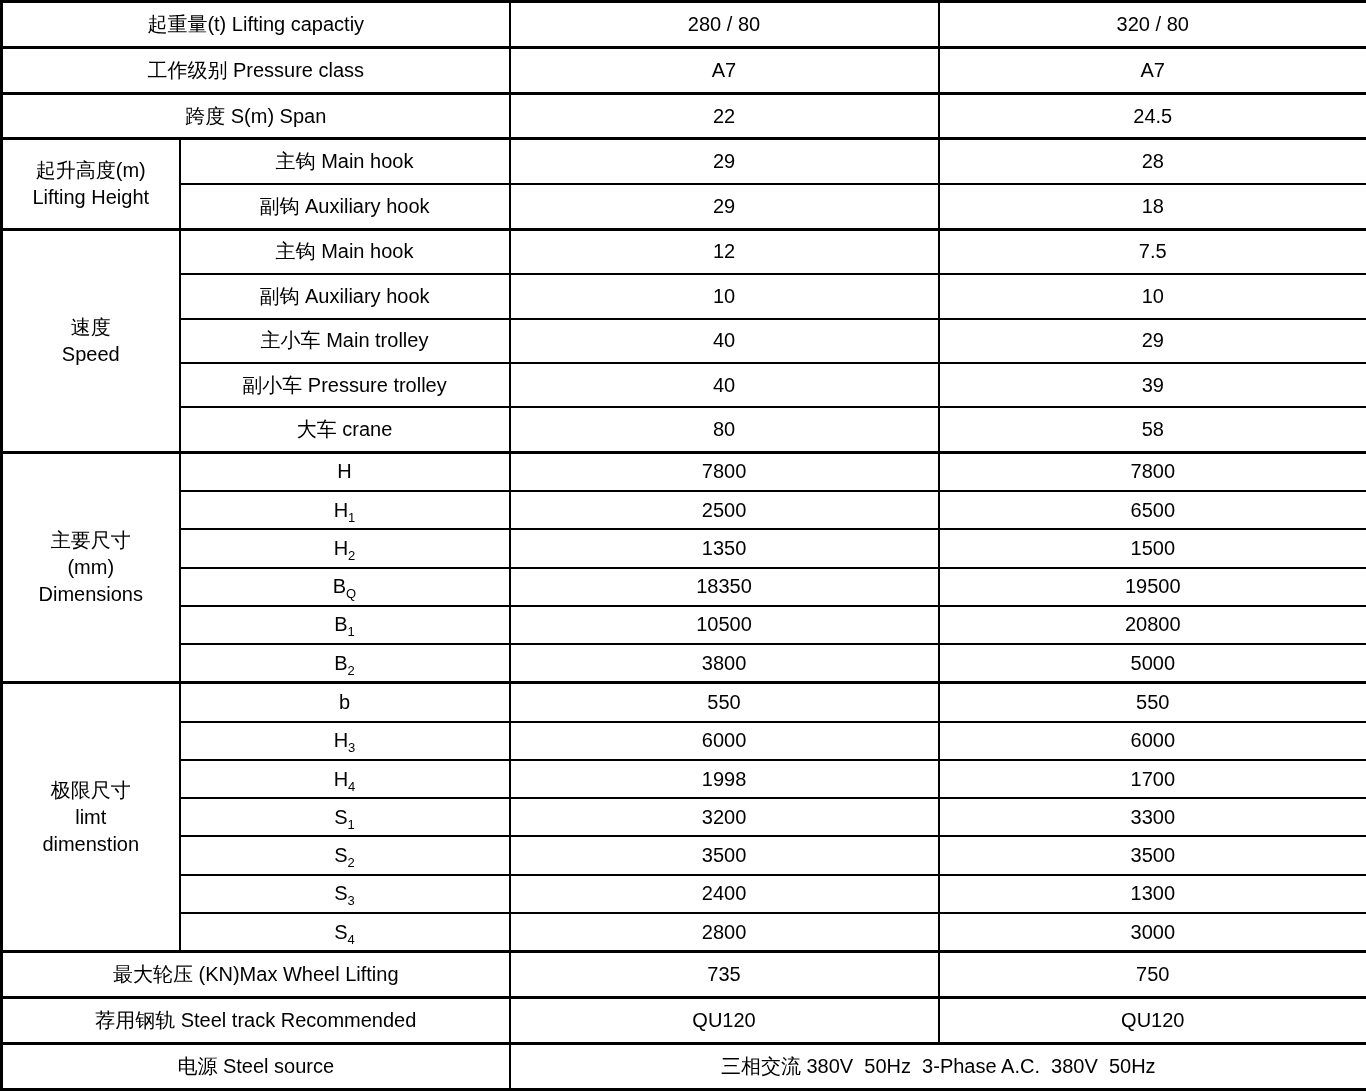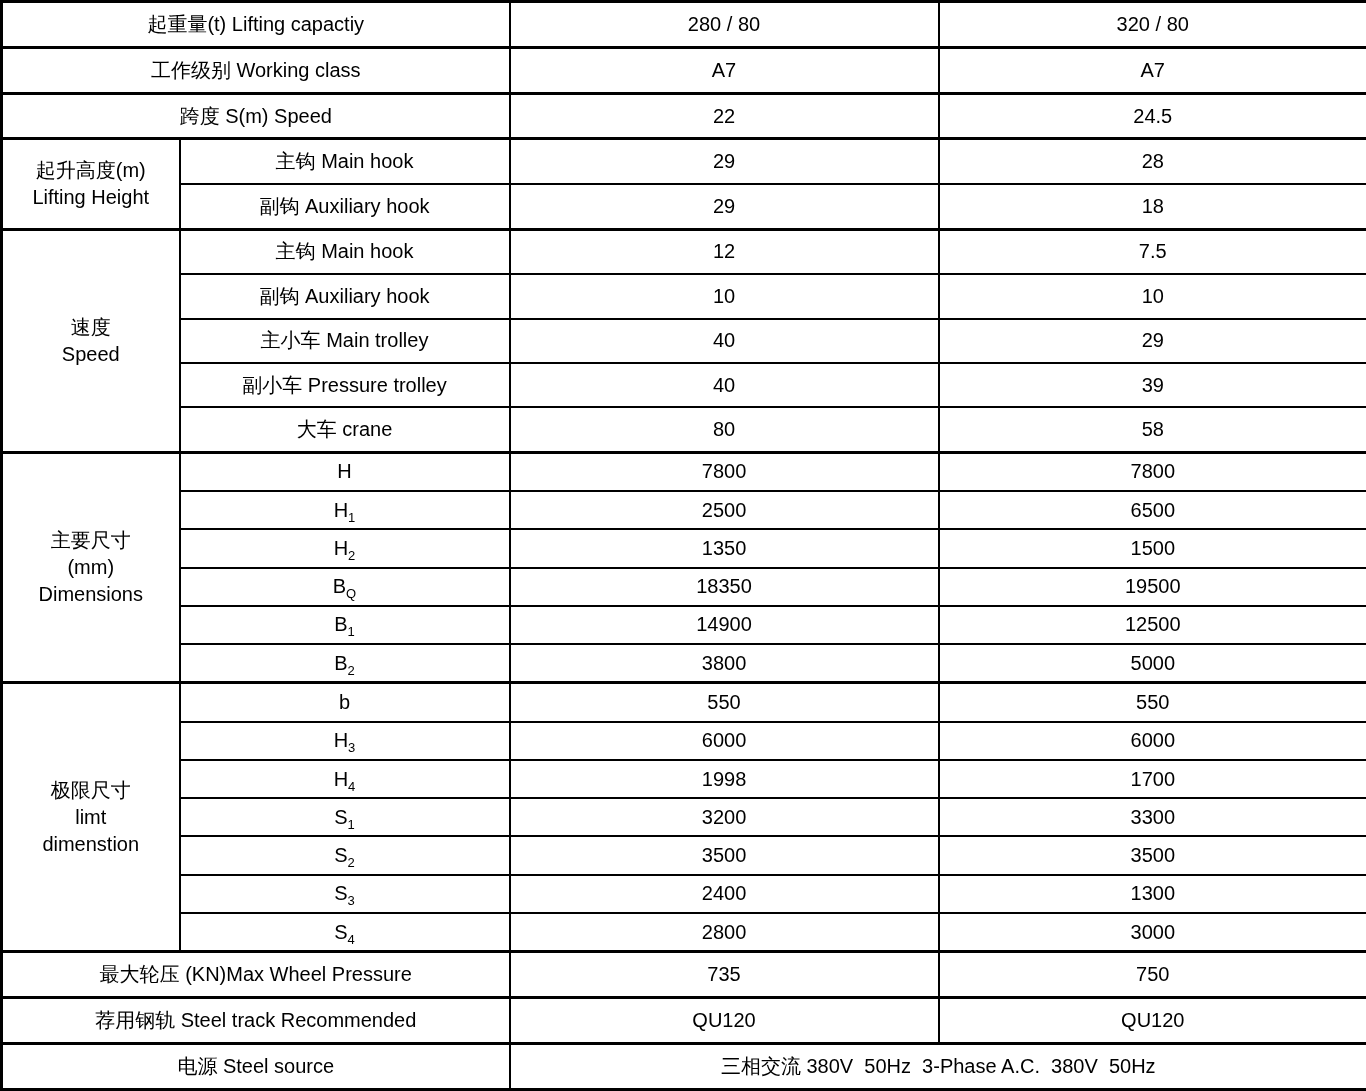"工作级别 Working class" td.lbl { text: Working -> Pressure }
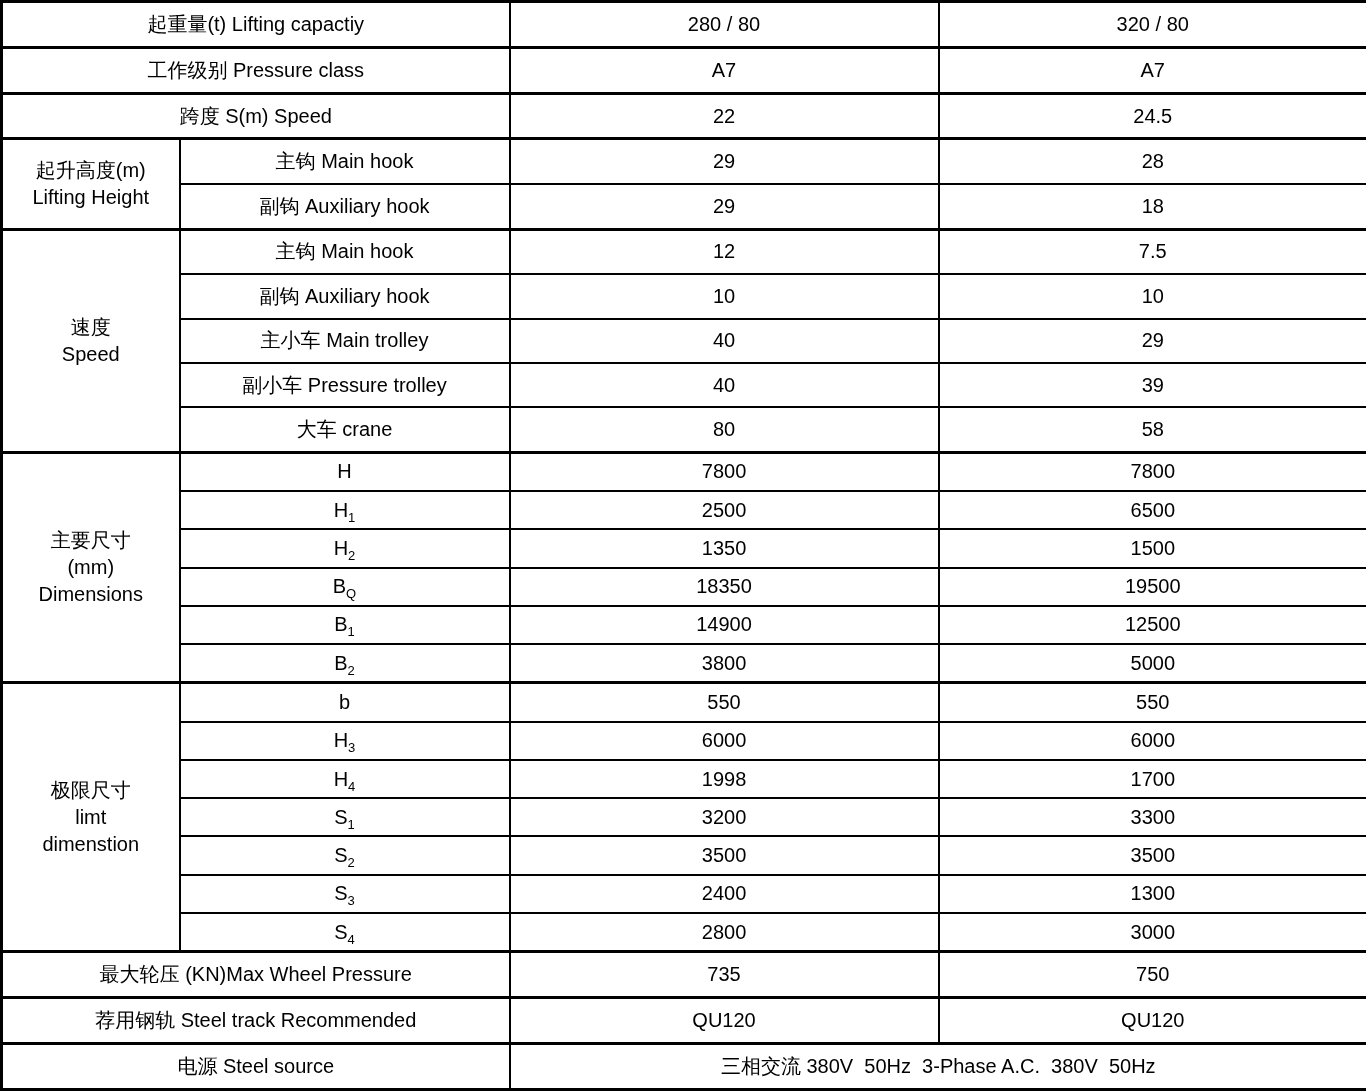"跨度 S(m) Speed" td.lbl { text: Speed -> Span }
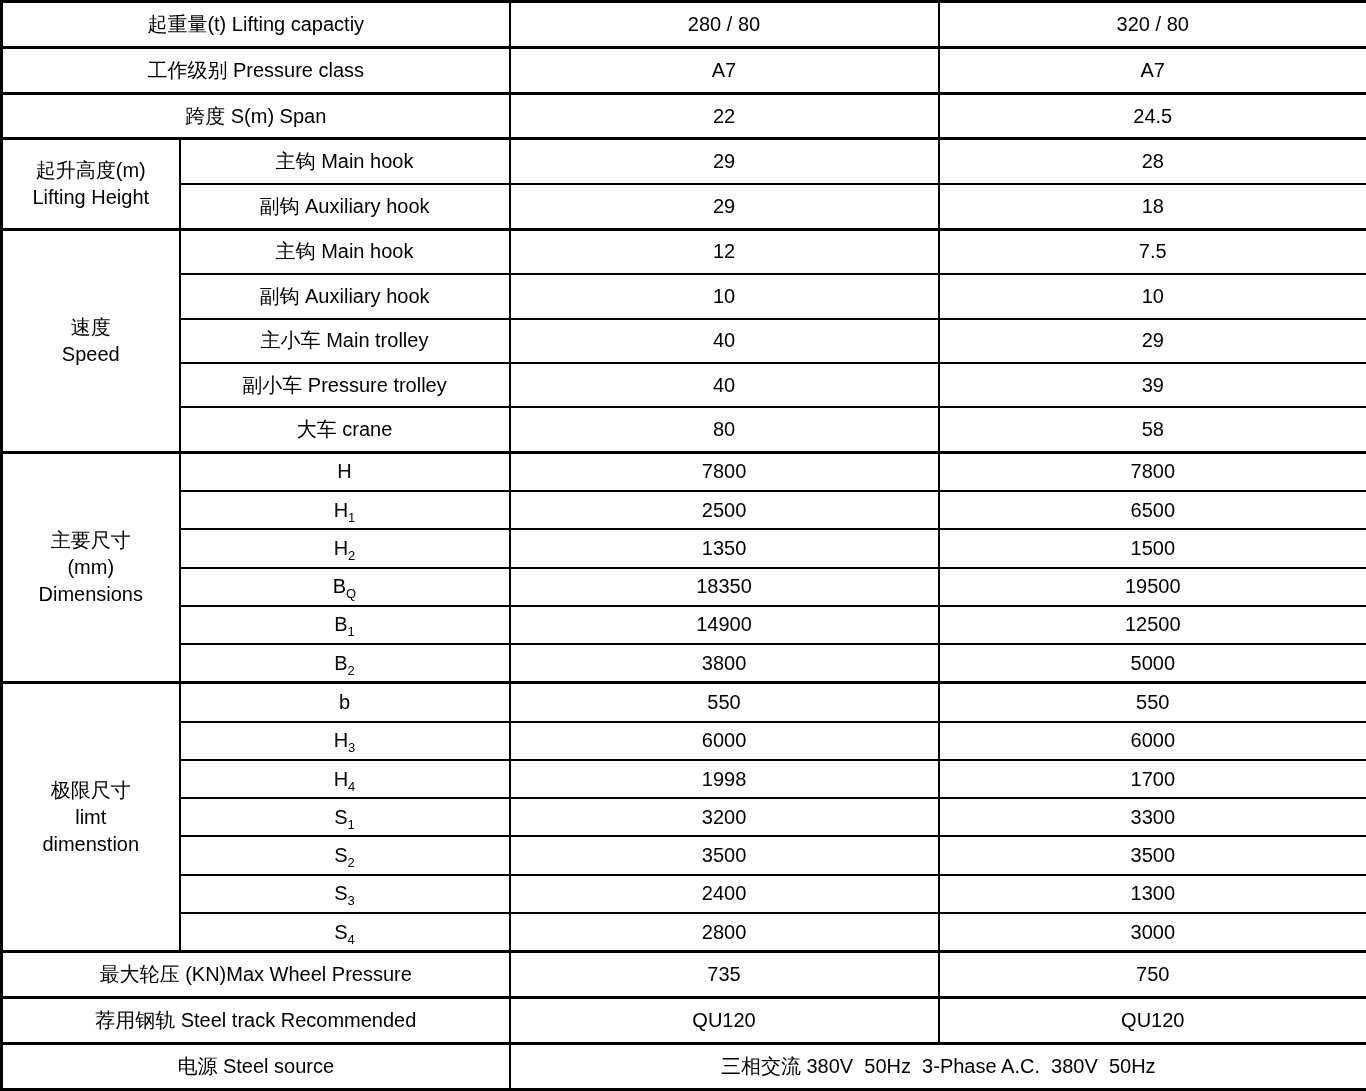"14900" td.val { text: 14900 -> 10500 }
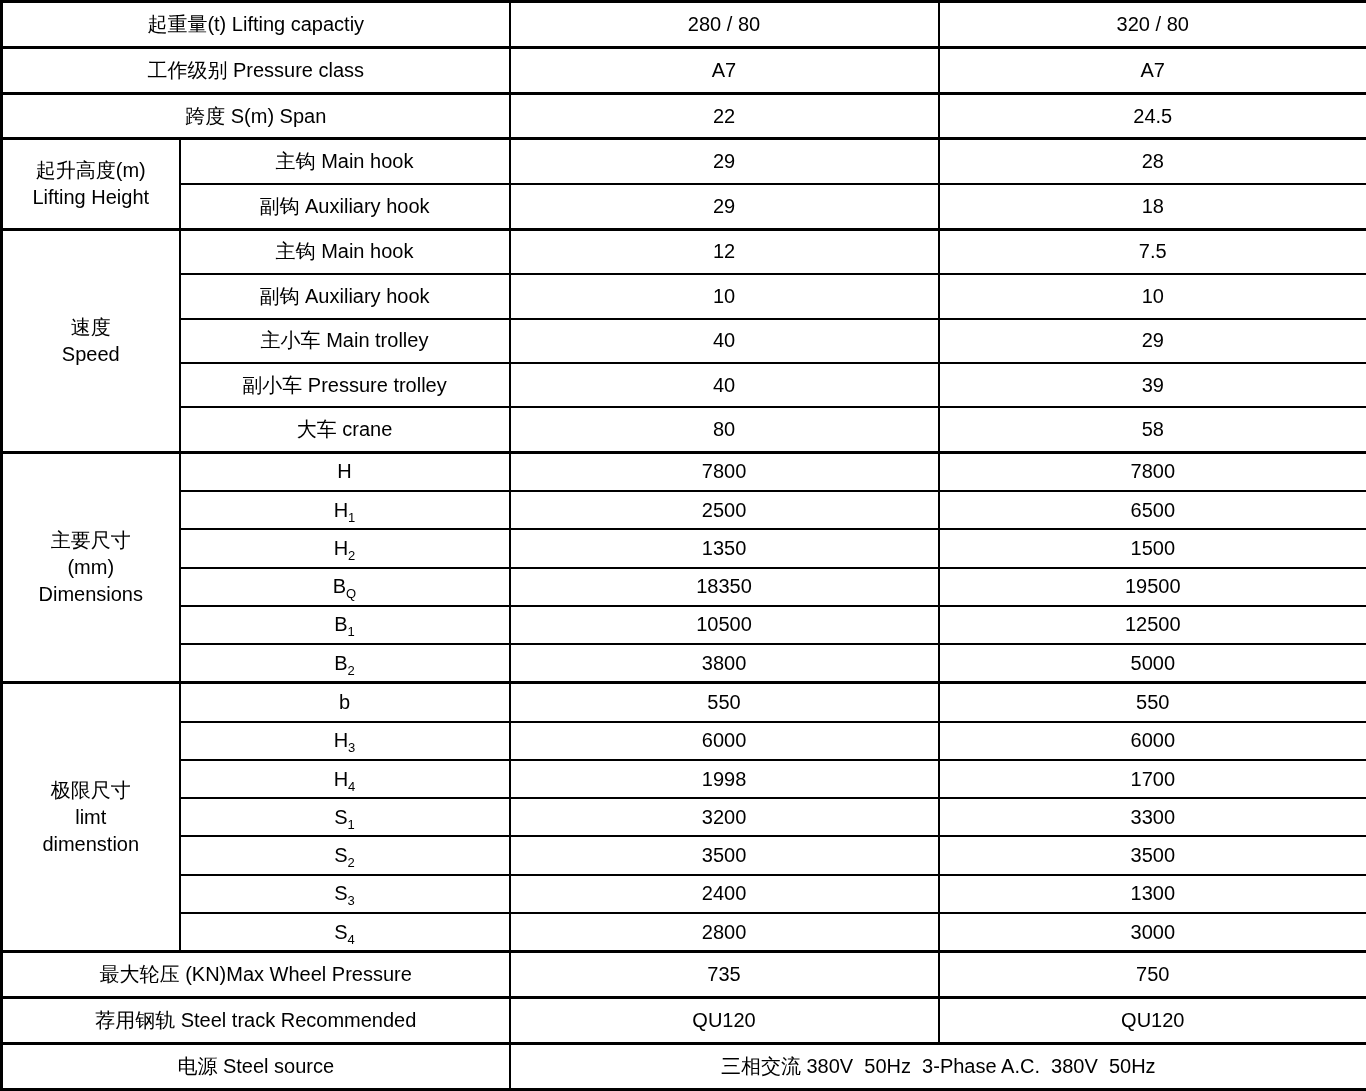"12500" td.val { text: 12500 -> 20800 }
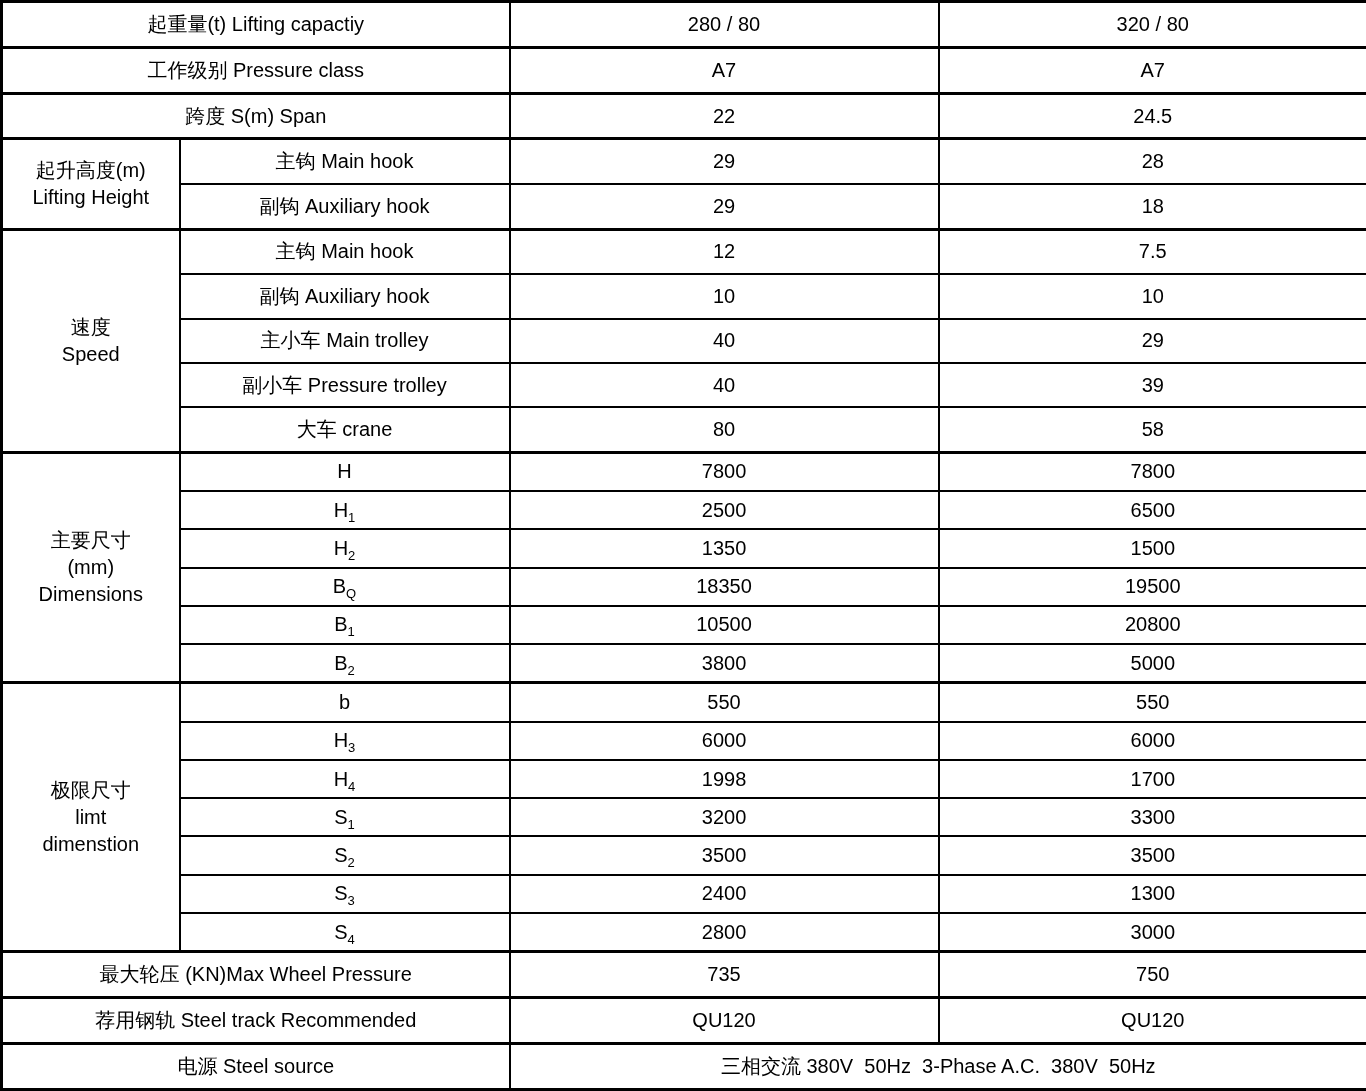"最大轮压 (KN)Max Wheel Pressure" td.lbl { text: Pressure -> Lifting }
